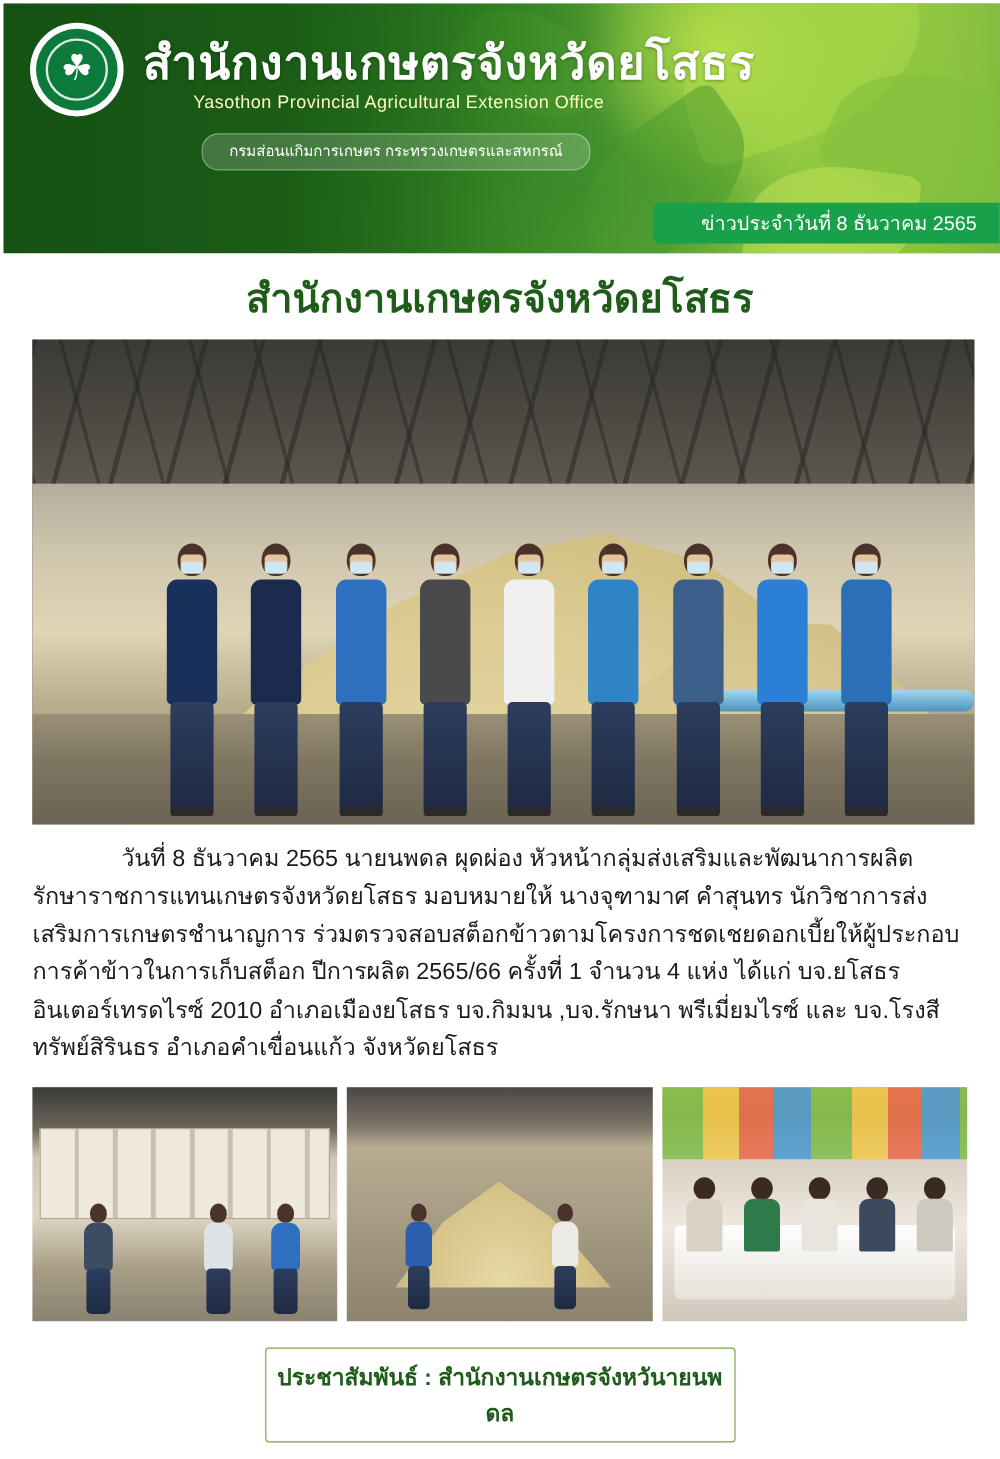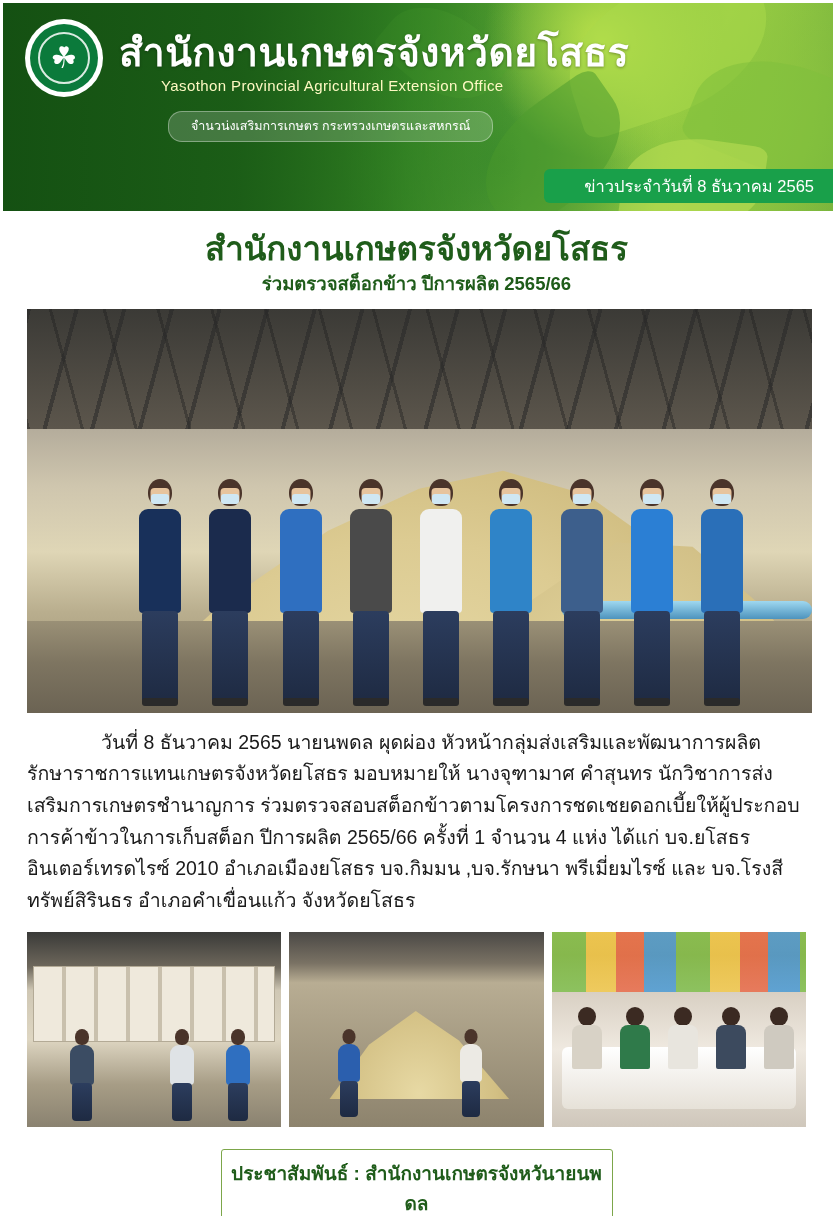"จำนวน่งเสริมการเกษตร" div.dept-pill { text: จำนวน่งเสริมการเกษตร -> กรมส่อนแกิมการเกษตร }
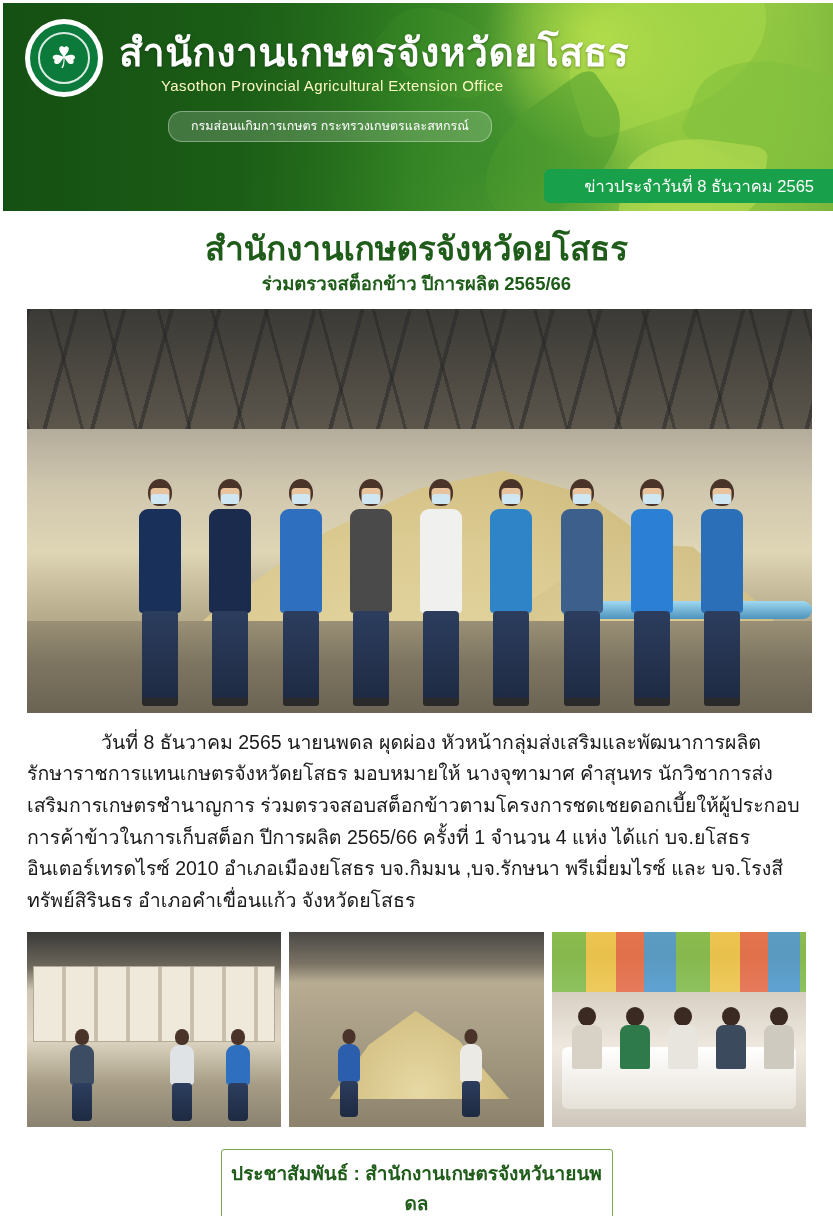"ร่วมตรวจสต็อกข้าว ปีการผลิต 2565/66" div.subheadline { html: <div>ร่วมตรวจสต็อกข้าว ปีการผลิต 2565/66</div> -> none }
